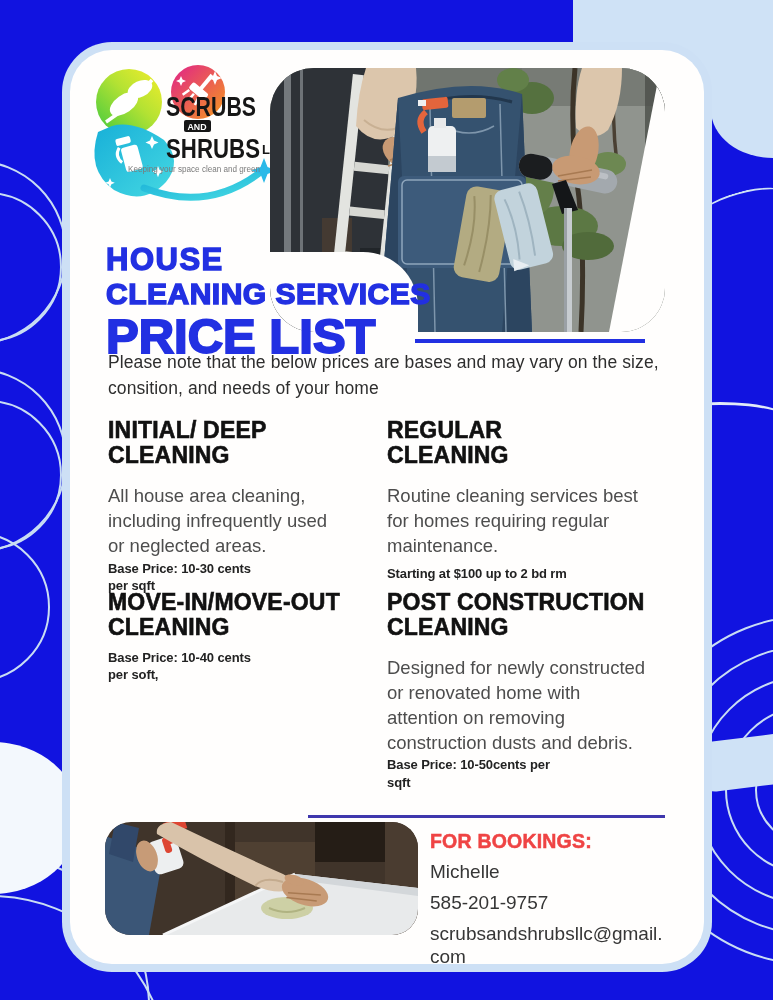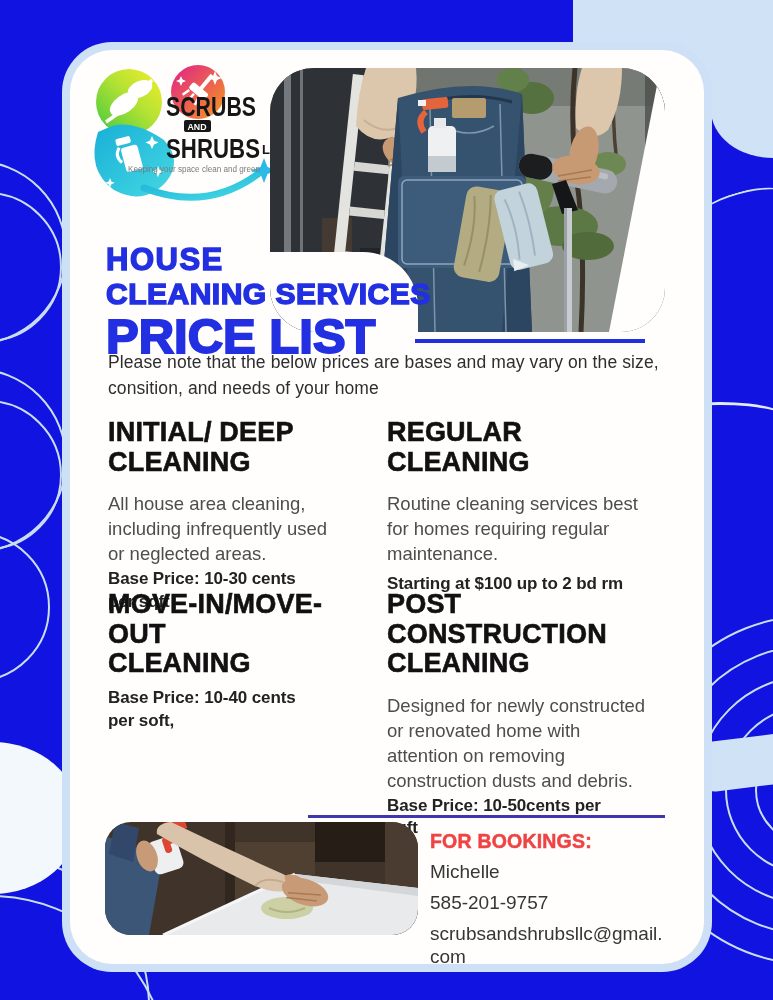"INITIAL/ DEEP" .svc h3 { font-size: 27px -> 23px }
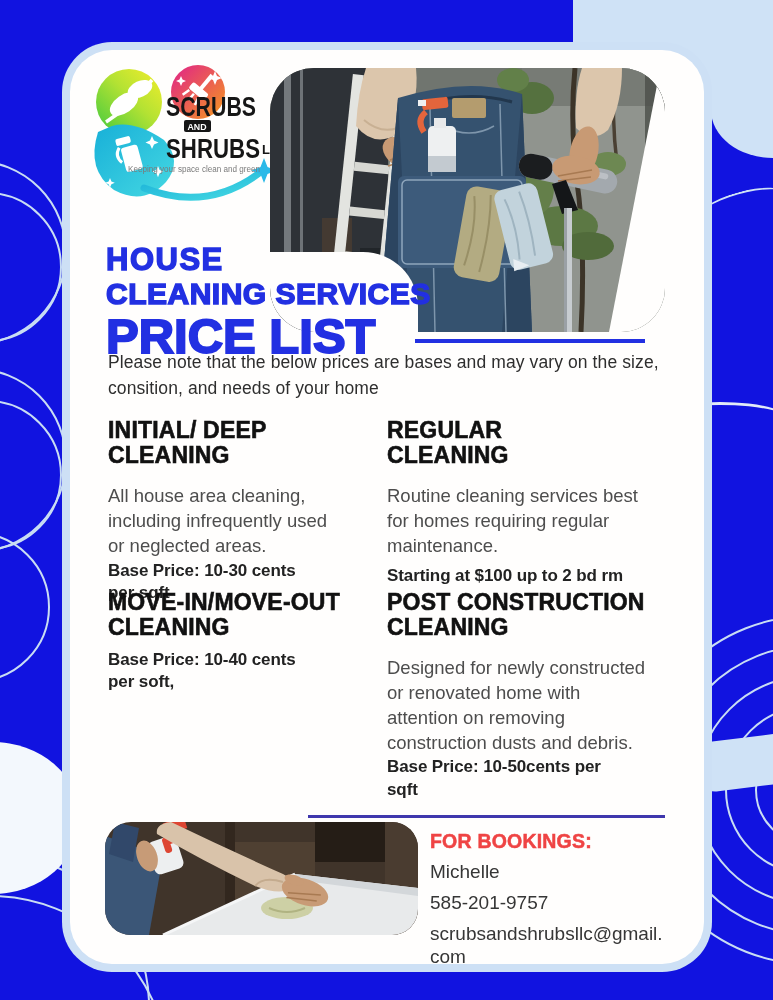"Base Price: 10-30 cents" .svc .price { font-size: 17px -> 13px }
